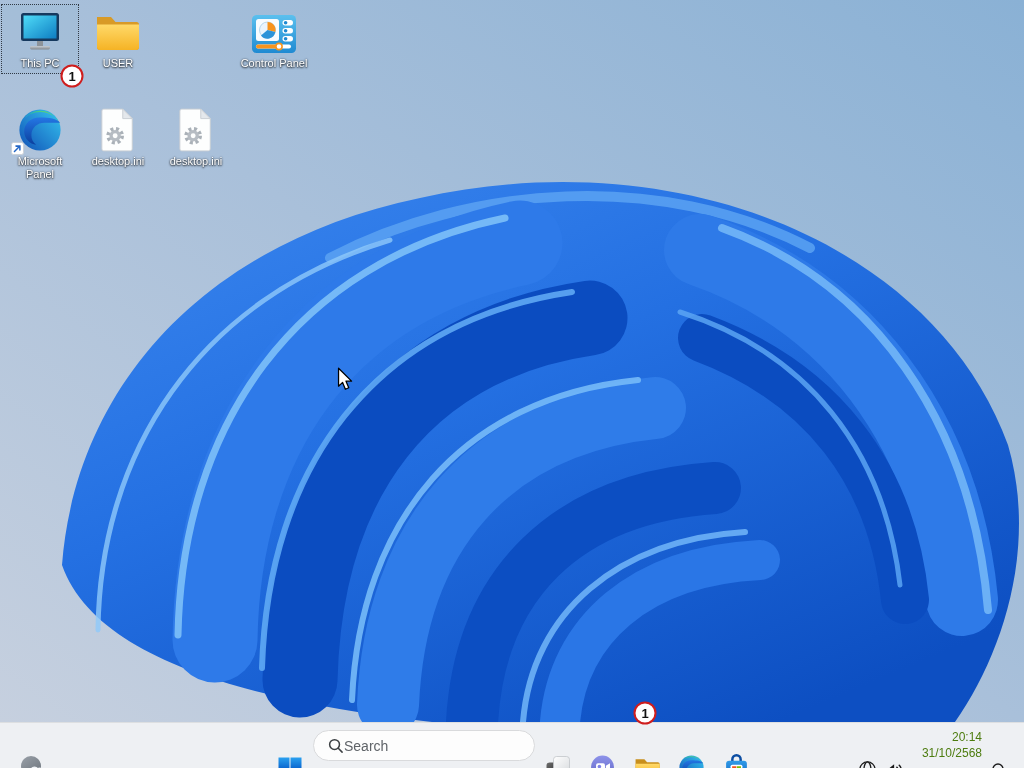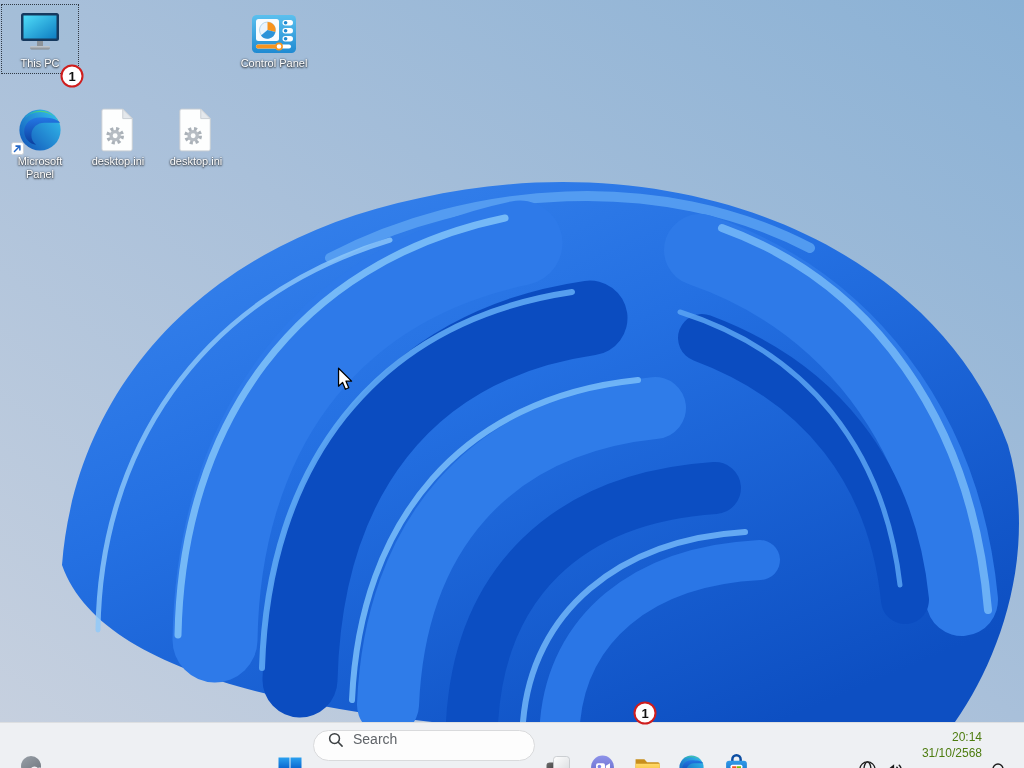"USER" div.dicon { html: none -> <div> <div> <svg> <path></path> <path></path> </svg> </div> <div>USER</div> </div> }
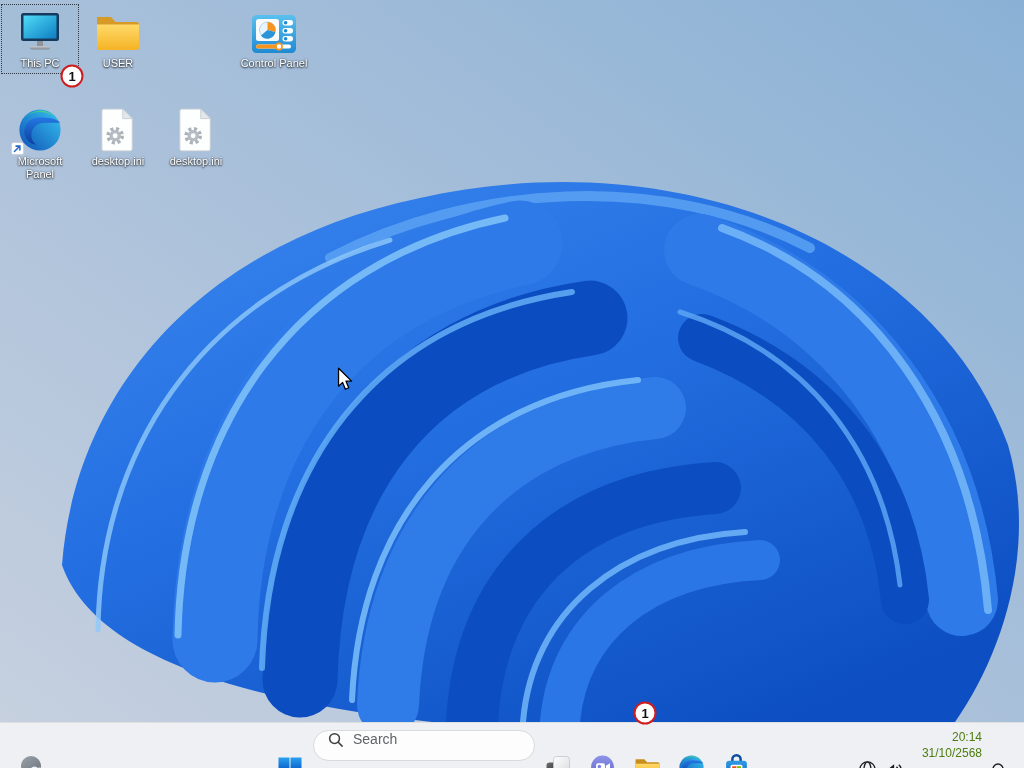"Search" #search-pill { align-items: none -> center; gap: 9px -> 0 }
